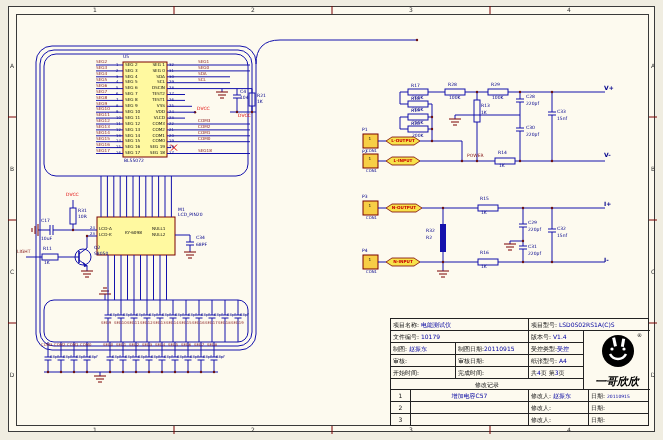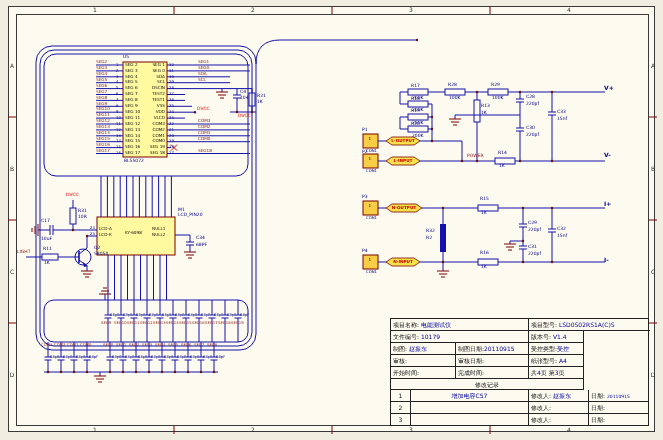"一哥欣欣" div { html: none -> <div> <div> <svg> <circle></circle> <rect></rect> <rect></rect> <path></path> <circle></circle> <circle></circle> </svg> </div> <div>®</div> <div>一哥欣欣</div> </div> }
